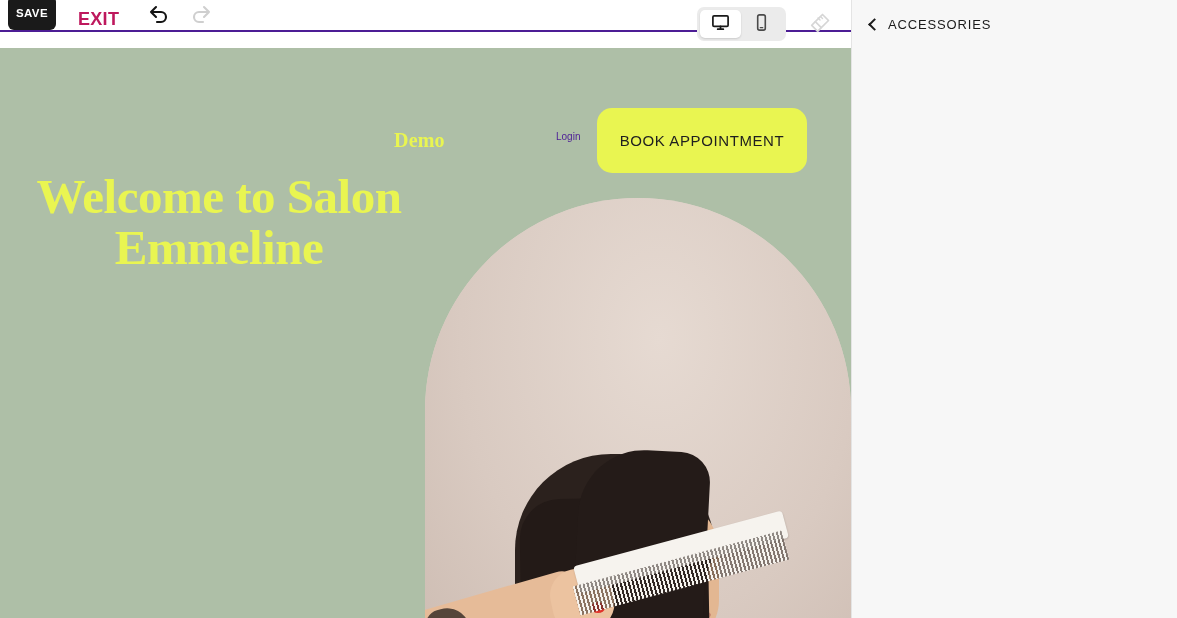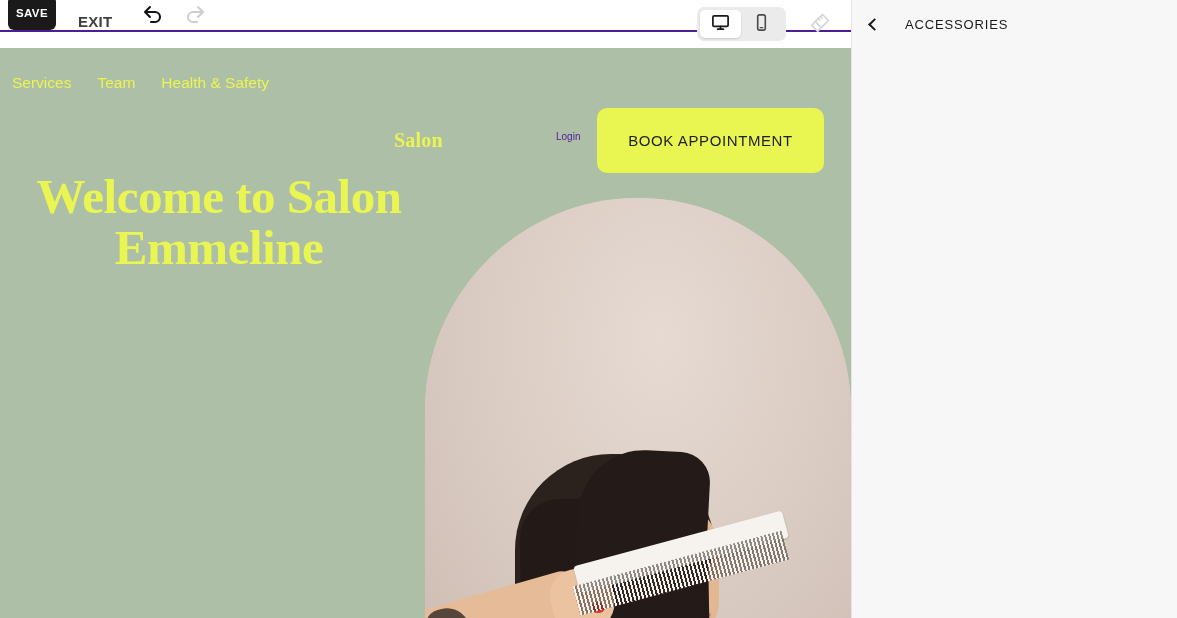"EXIT" .exit-btn { color: #404040 -> #be185d; font-size: 15px -> 18px }
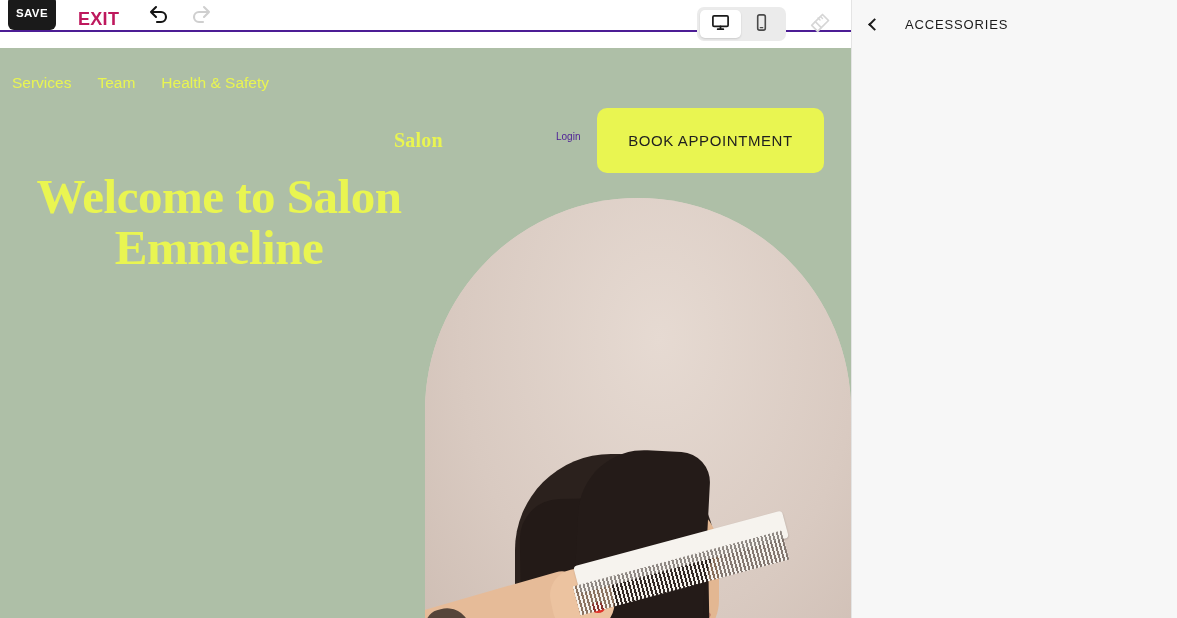"ACCESSORIES" .panel-head { gap: 26px -> 9px }
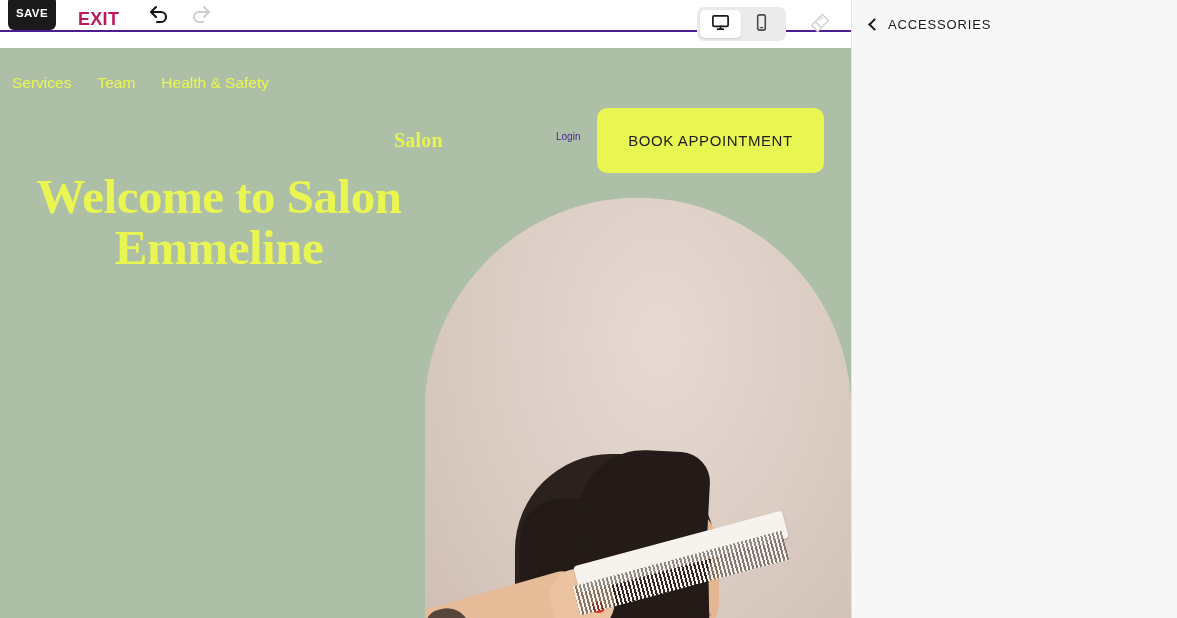"Services" div.site-nav { html: <div> <div> <a>Services</a> <a>Team</a> <a>Health &amp; Safety</a> </div> </div> -> none }
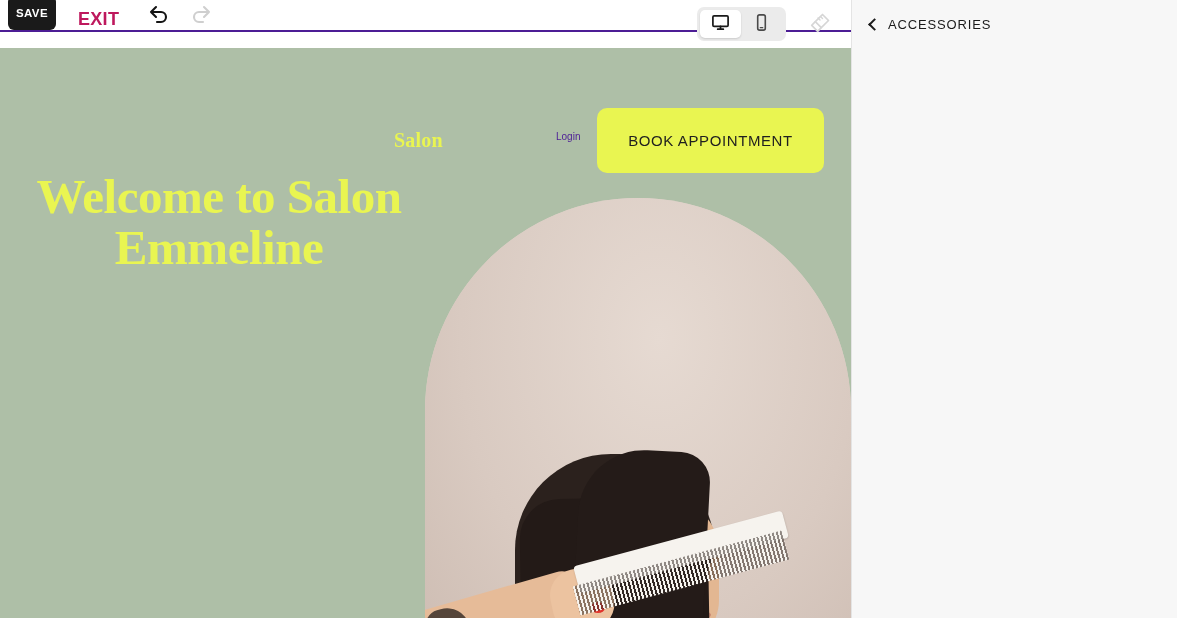"Salon" div.logo { text: Salon -> Demo }
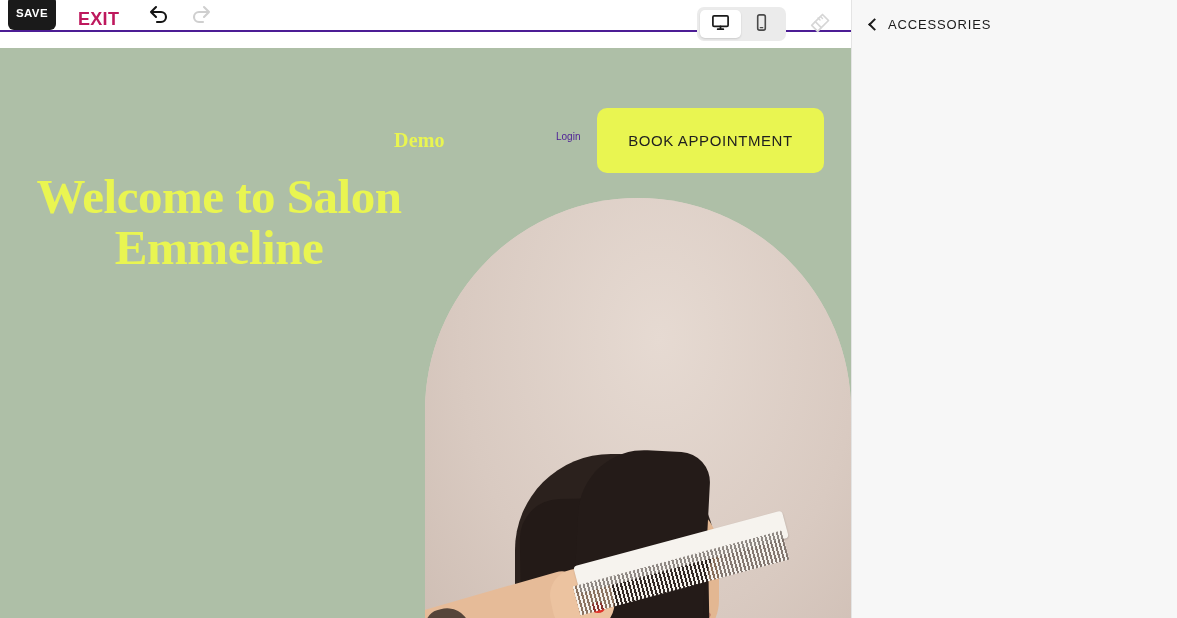"BOOK APPOINTMENT" .book-btn { border-radius: 10px -> 15px; width: 227px -> 210px }
